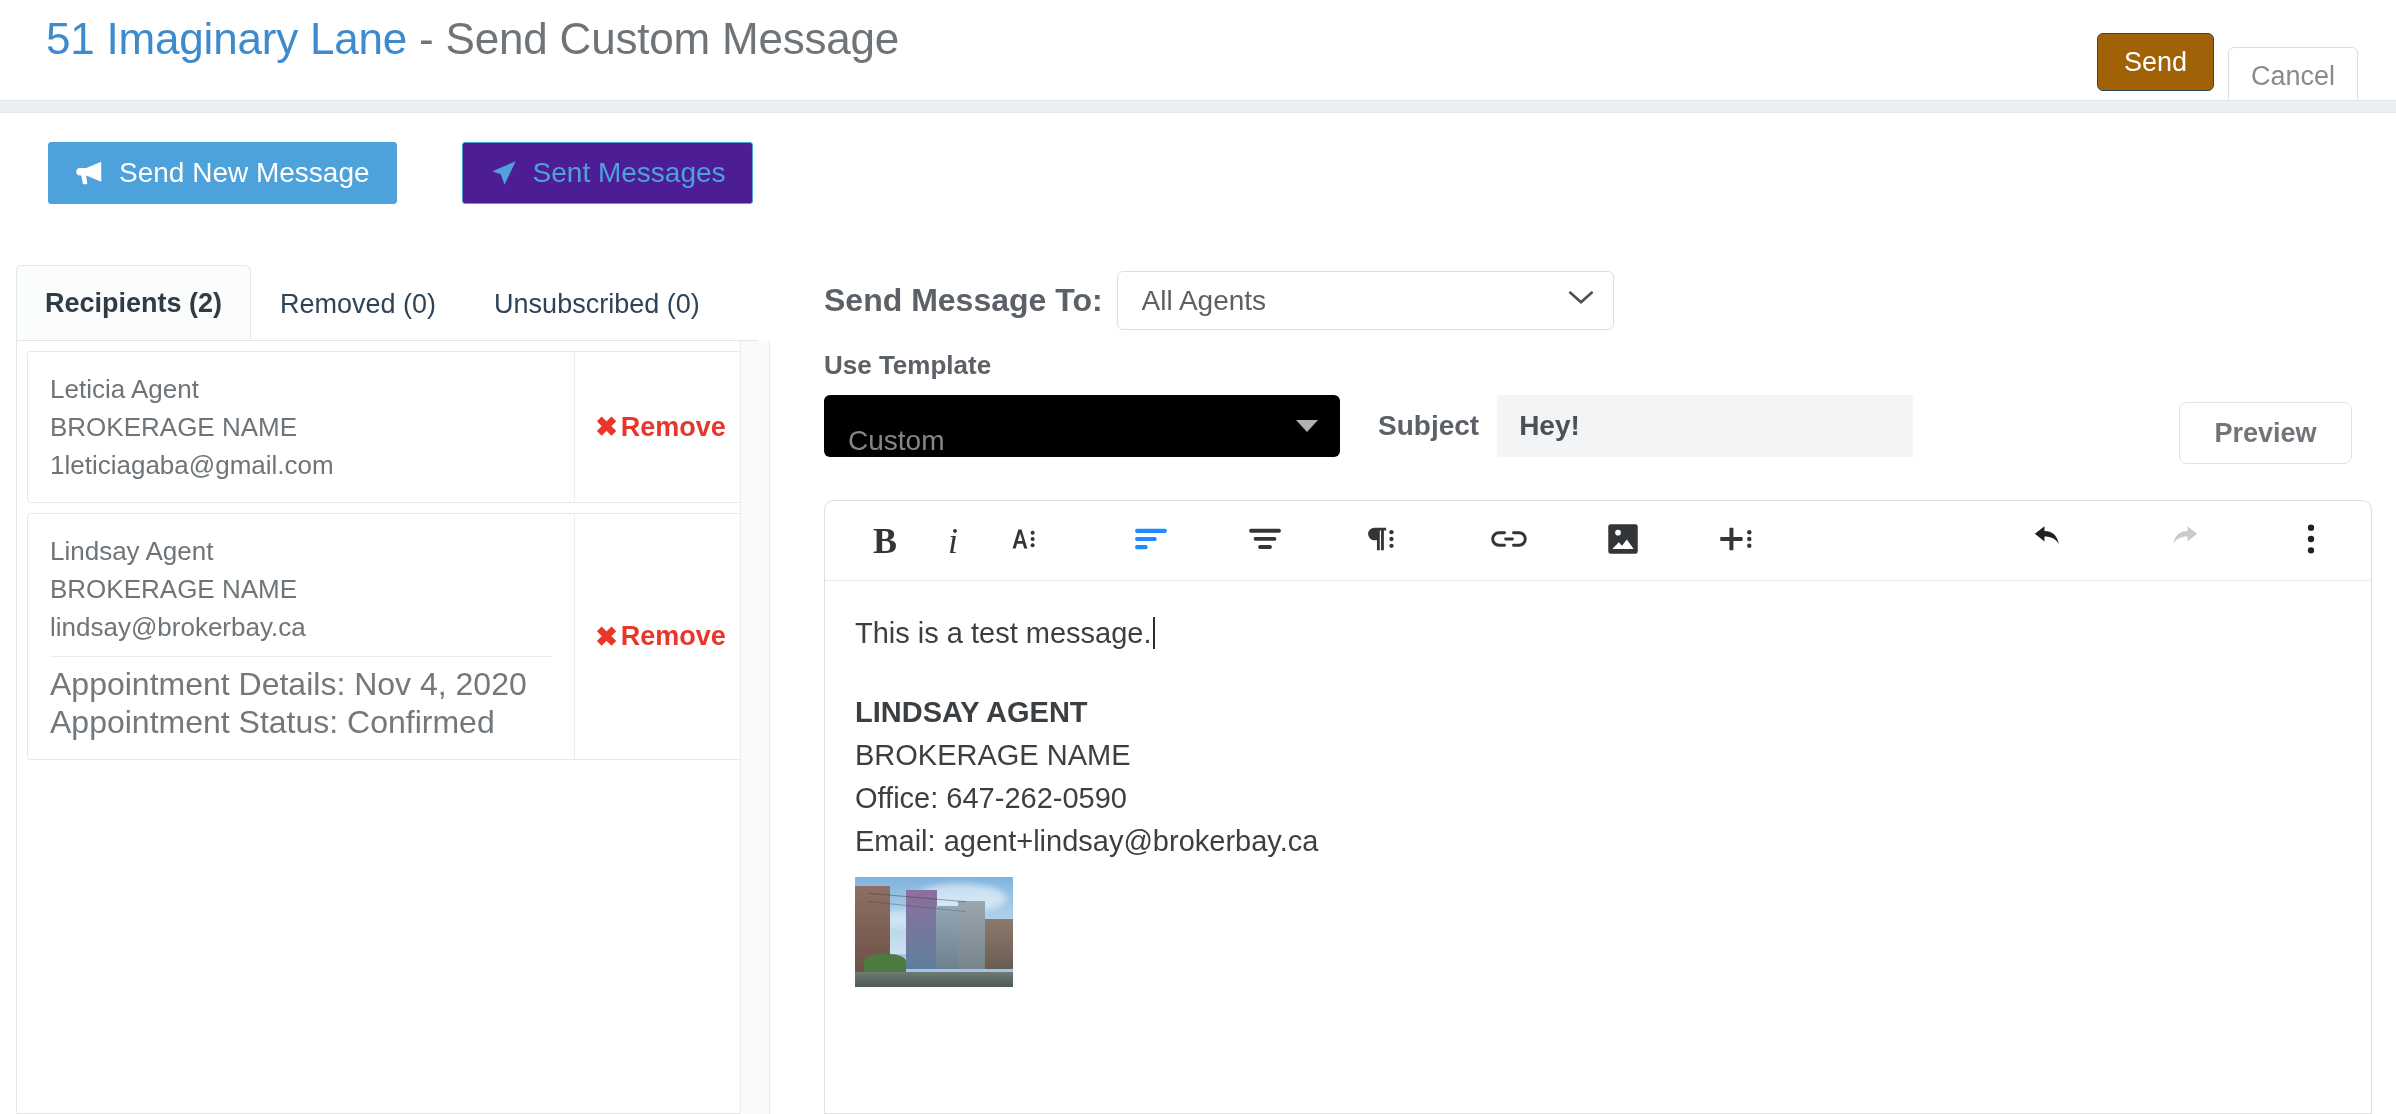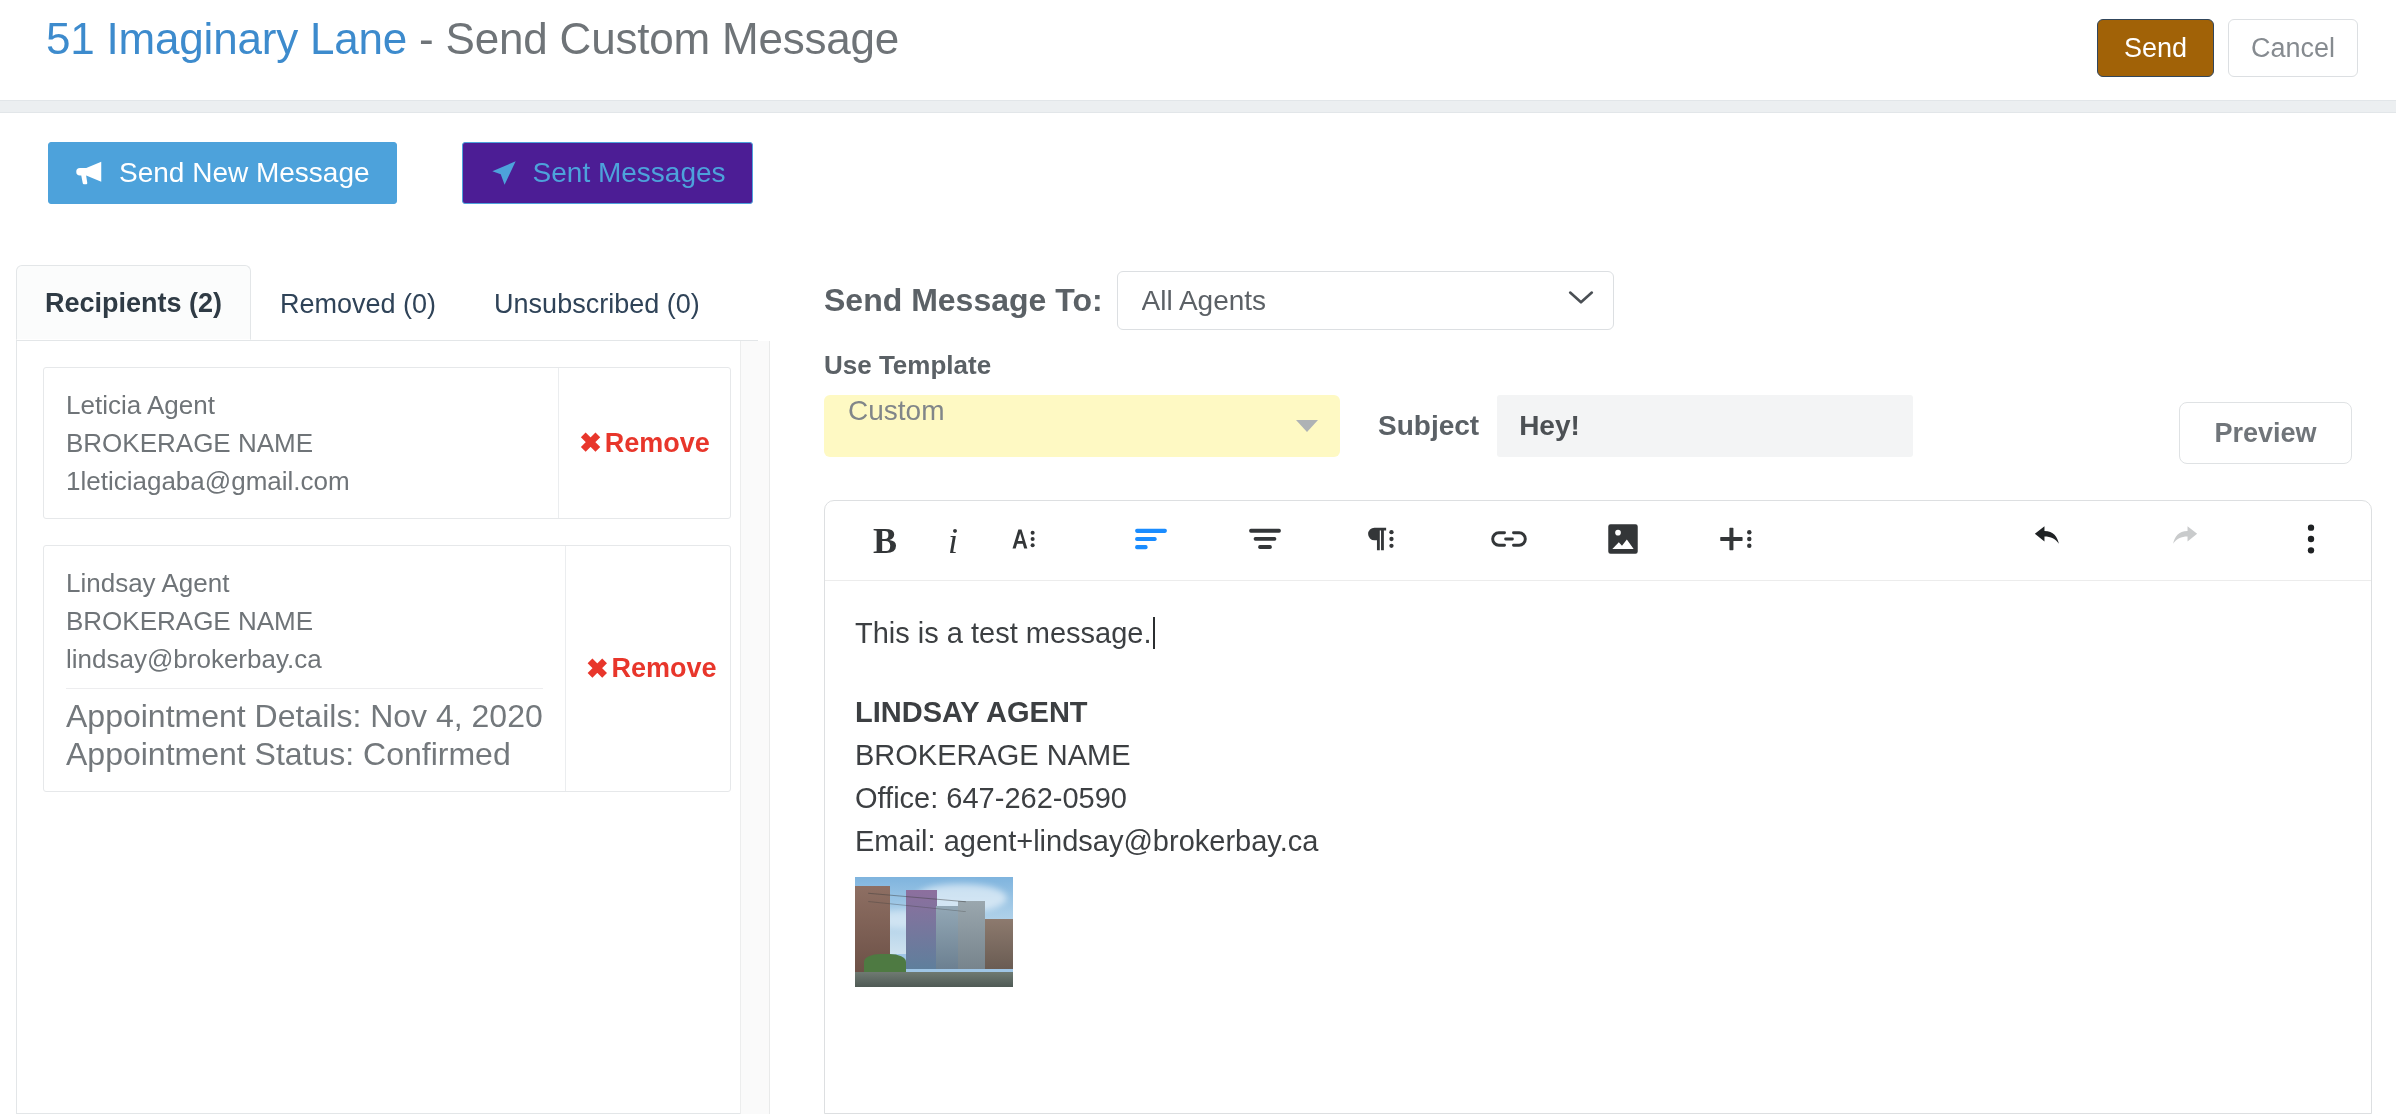"Cancel" .btn-cancel { margin-top: none -> 28px }
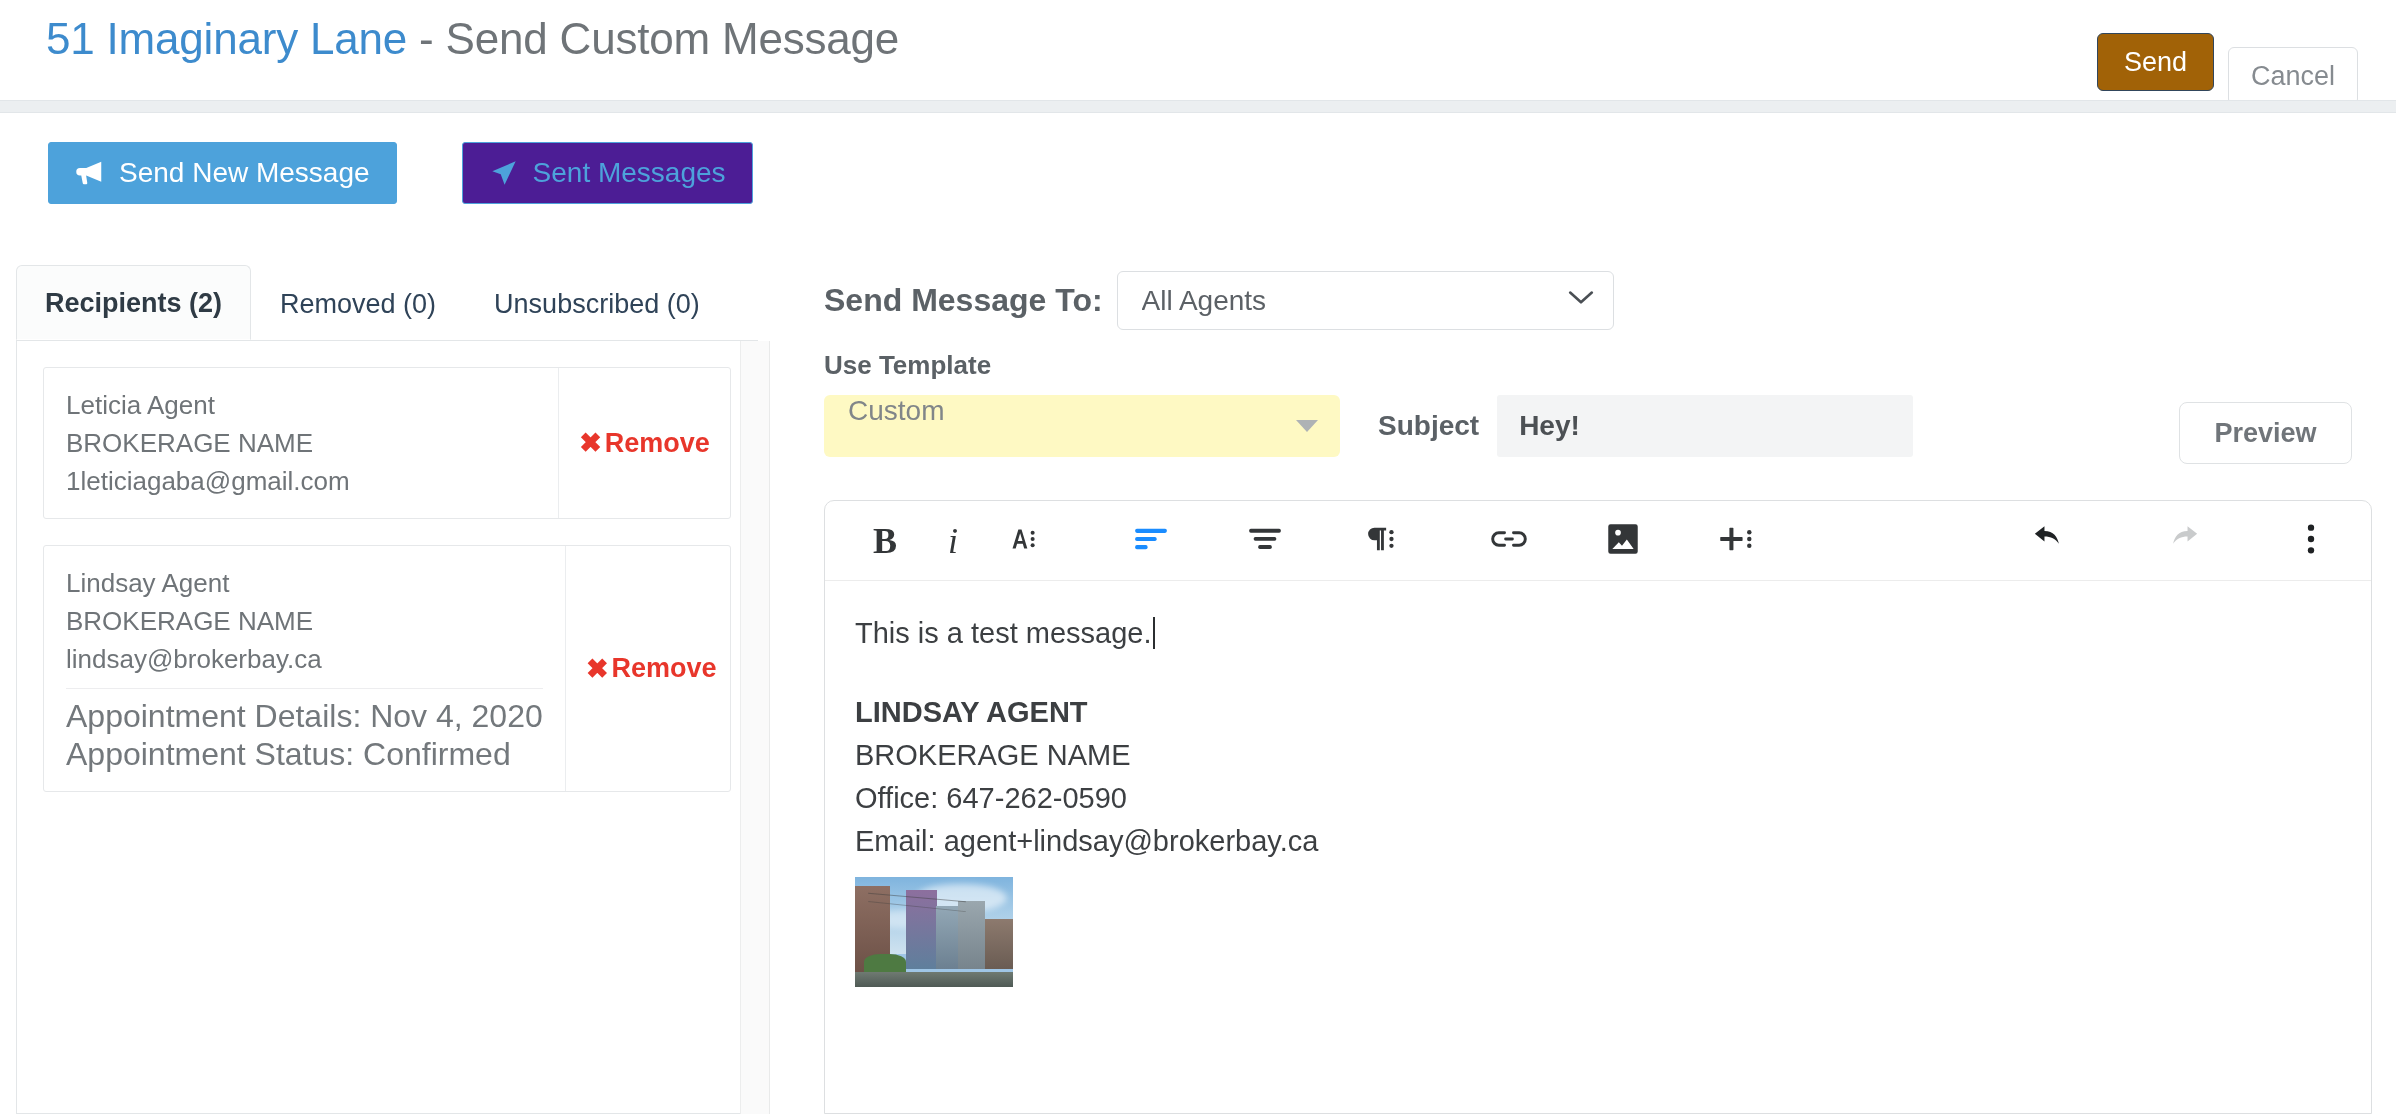"Leticia Agent" .rcard { margin: 26px -> 10px }
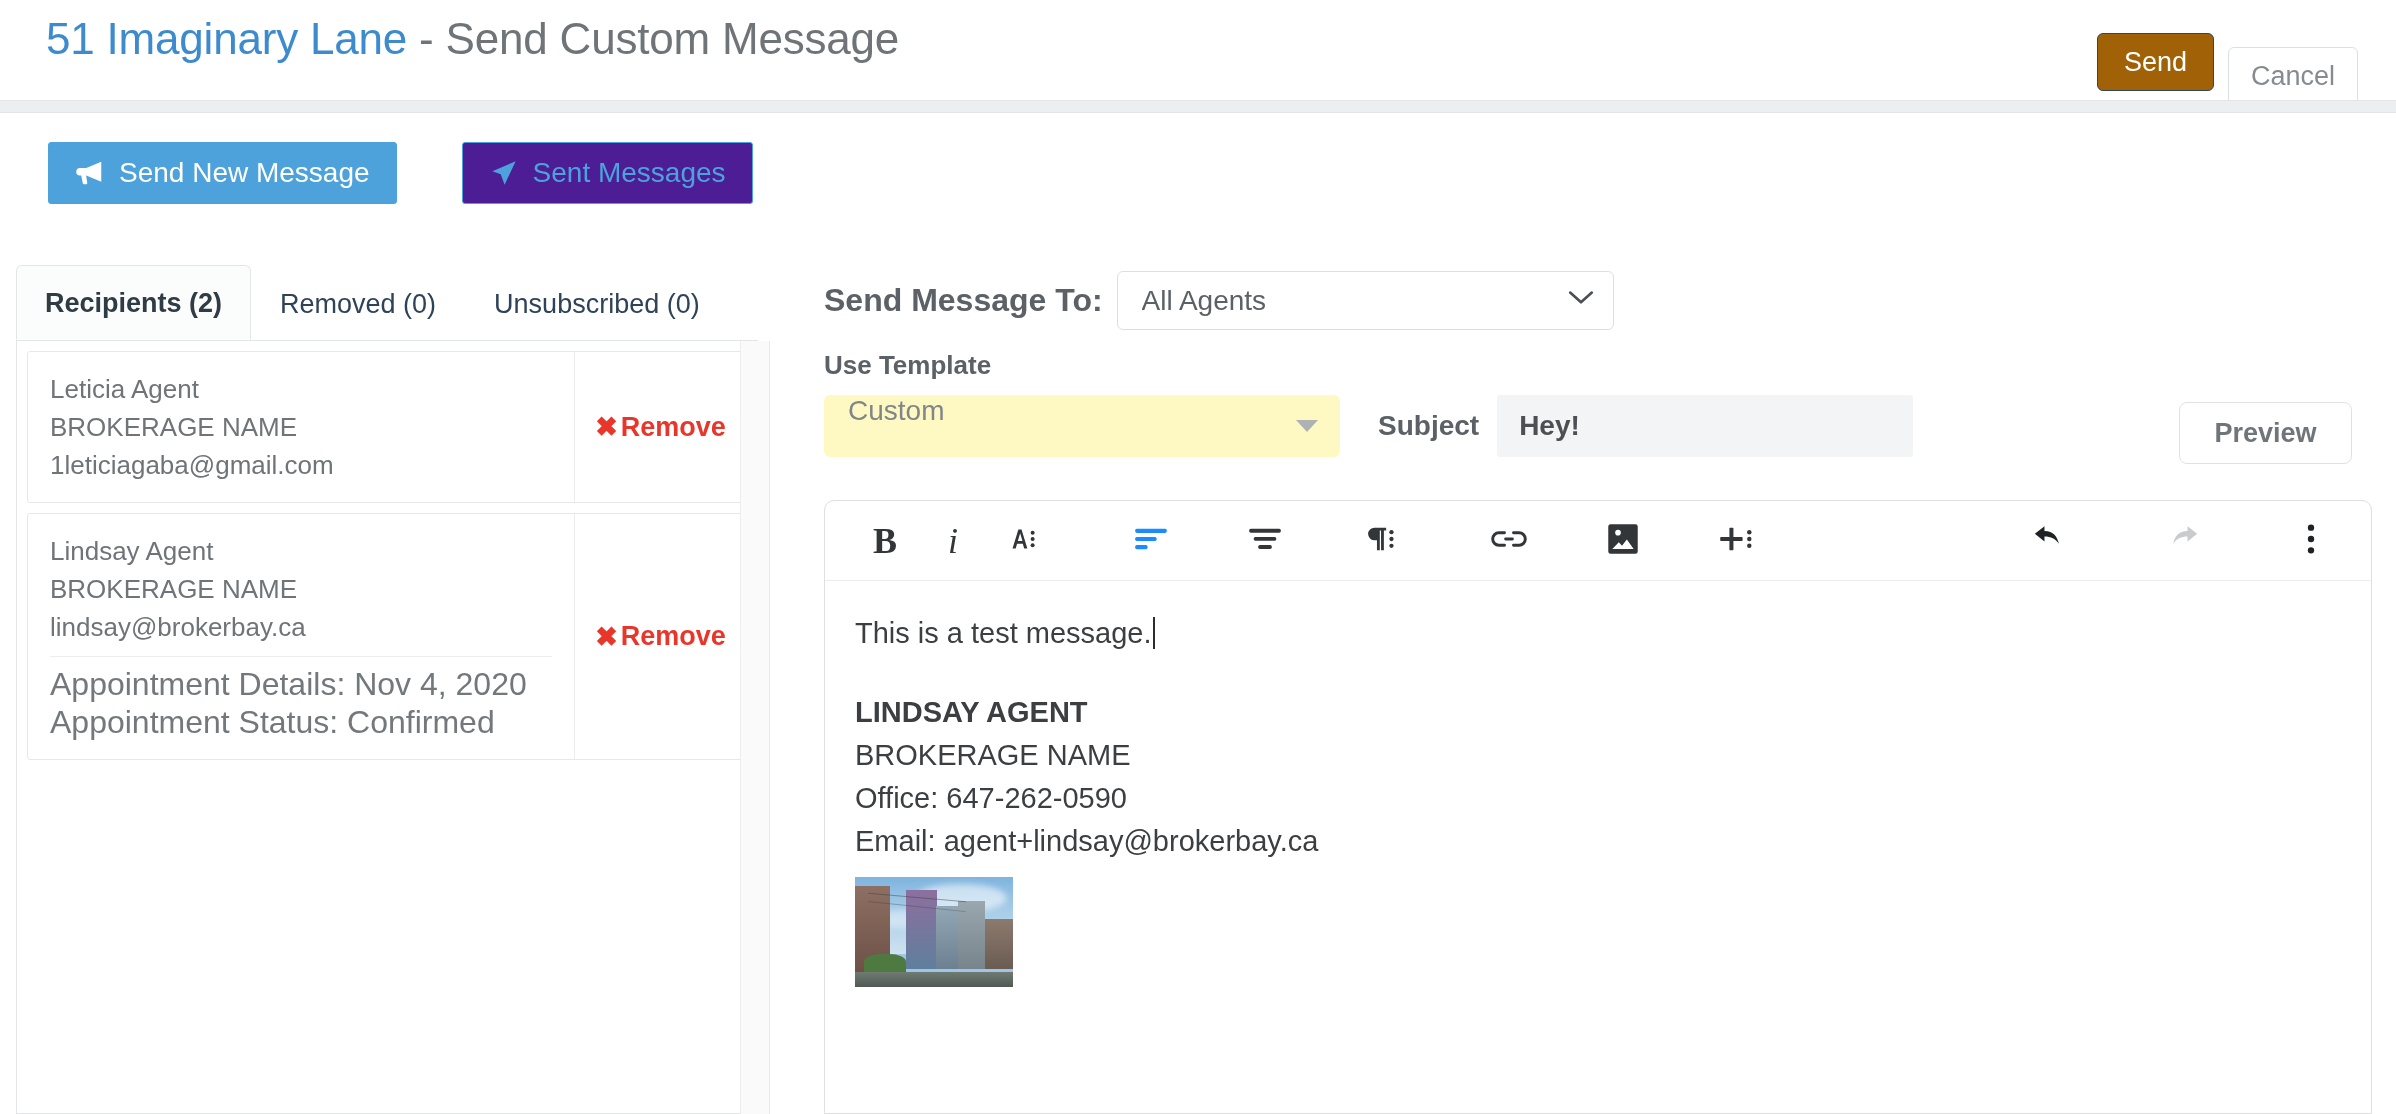"Custom" .tpl-select { align-items: flex-start -> flex-end; background: #fef9c3 -> #000000 }
